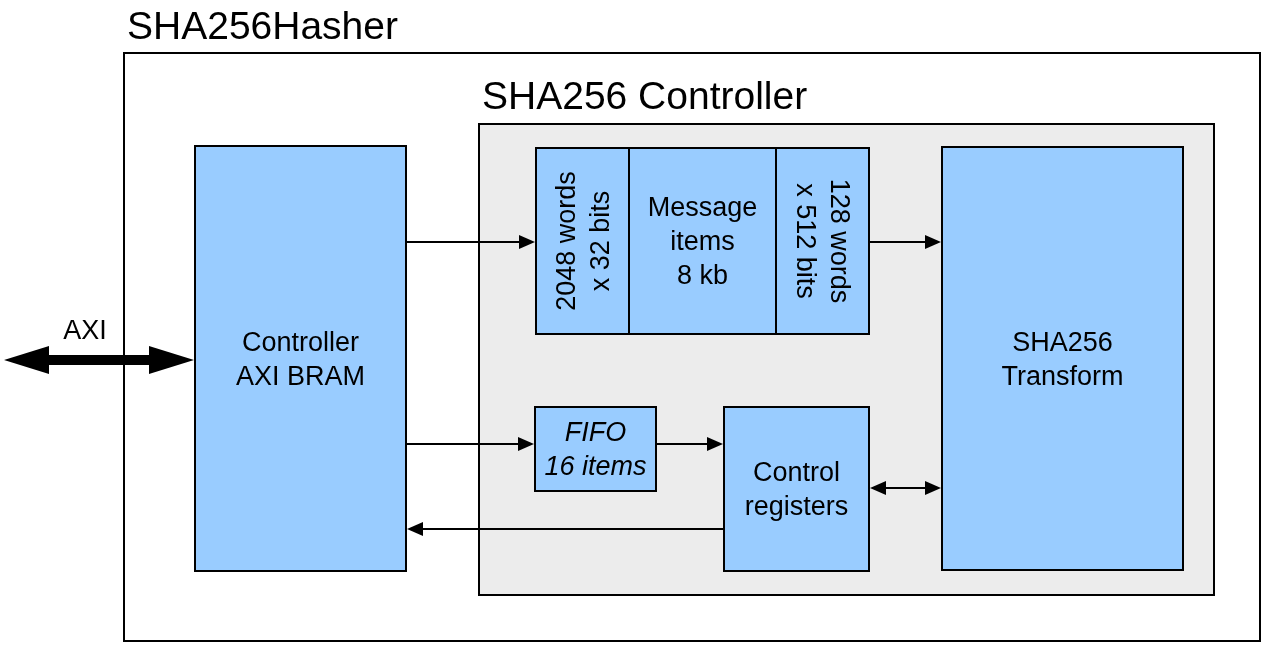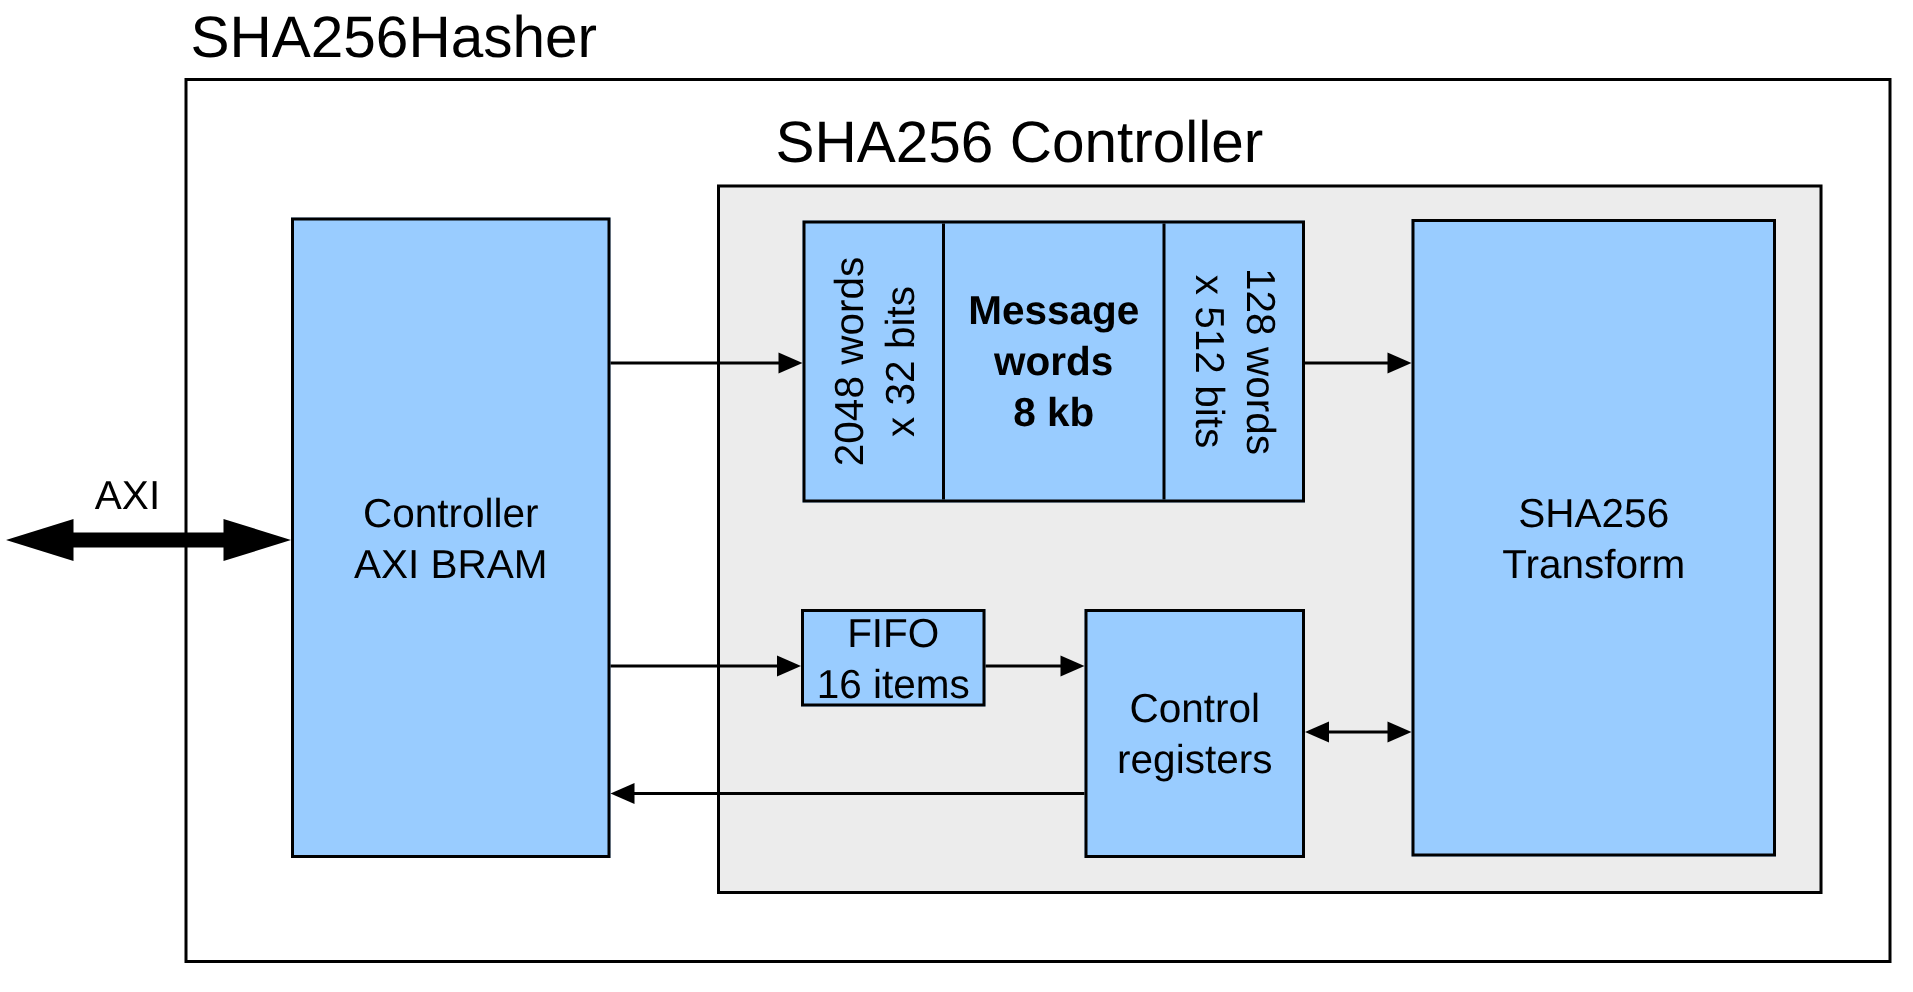"SHA256 Controller" div.abs { margin-left: 35px -> none }
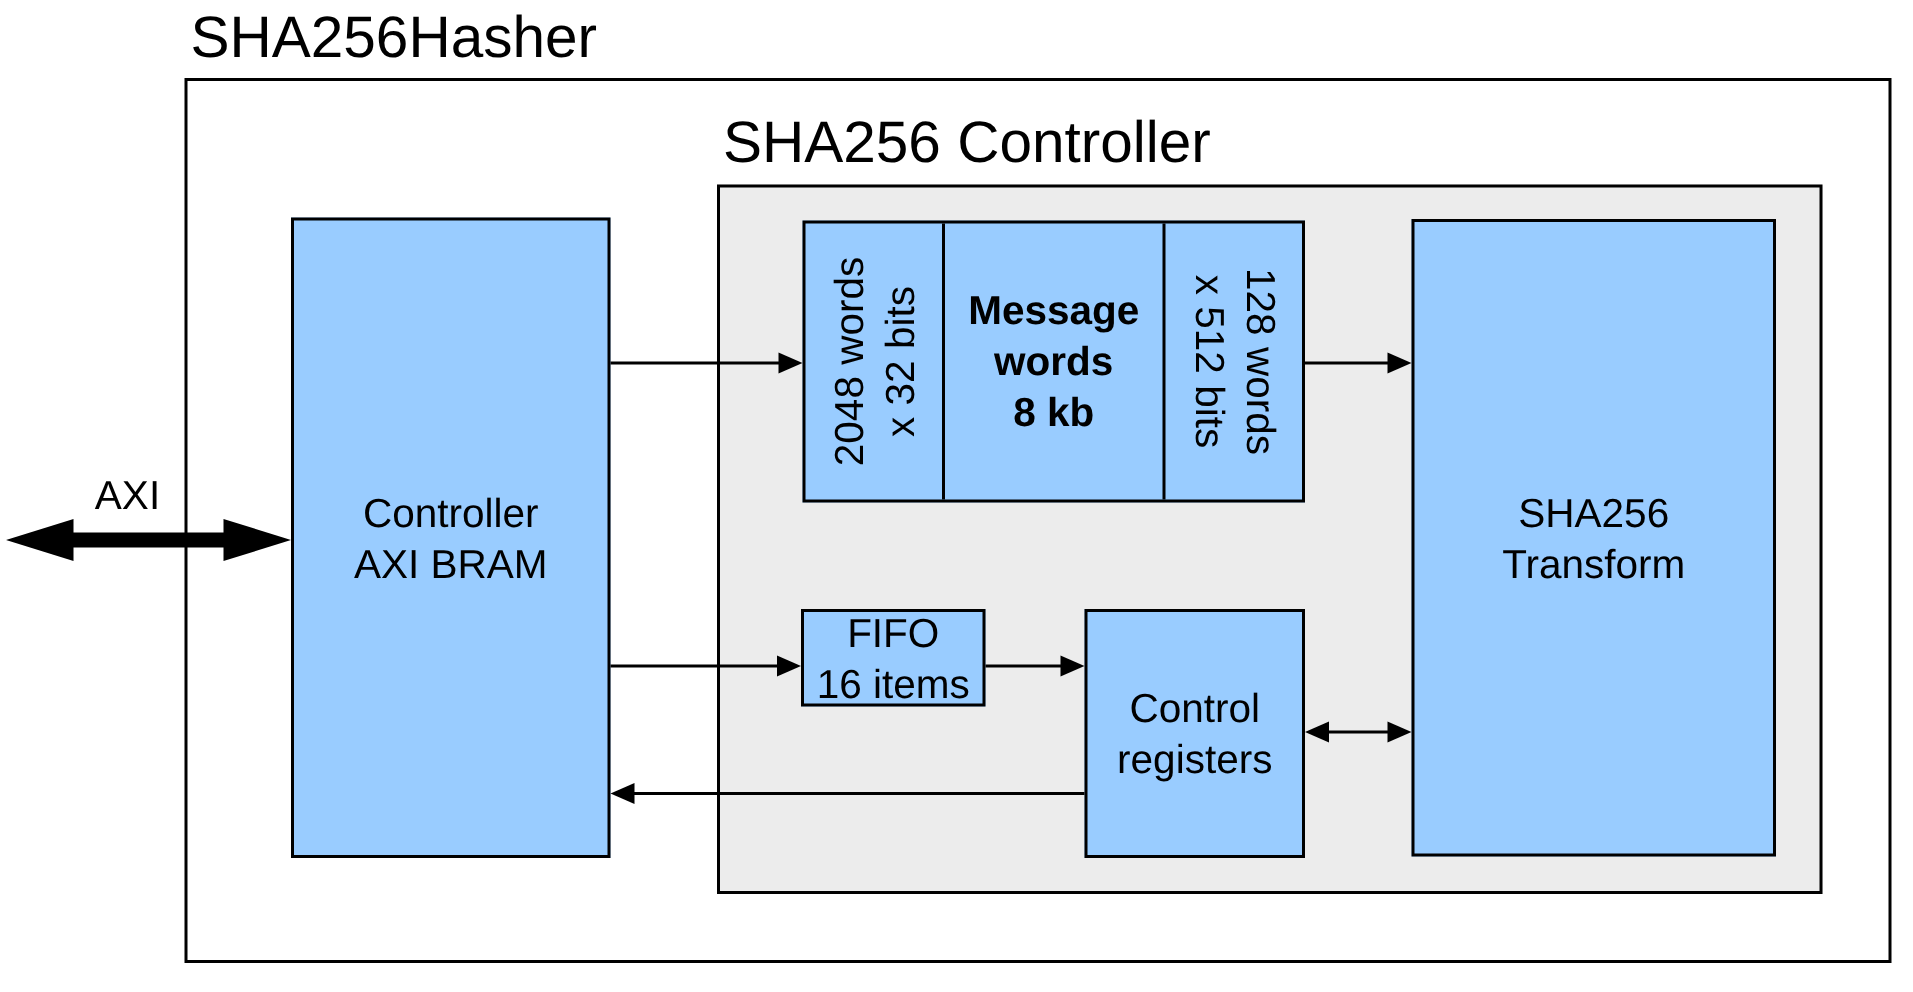"Message" div.memcell { font-weight: bold -> none }
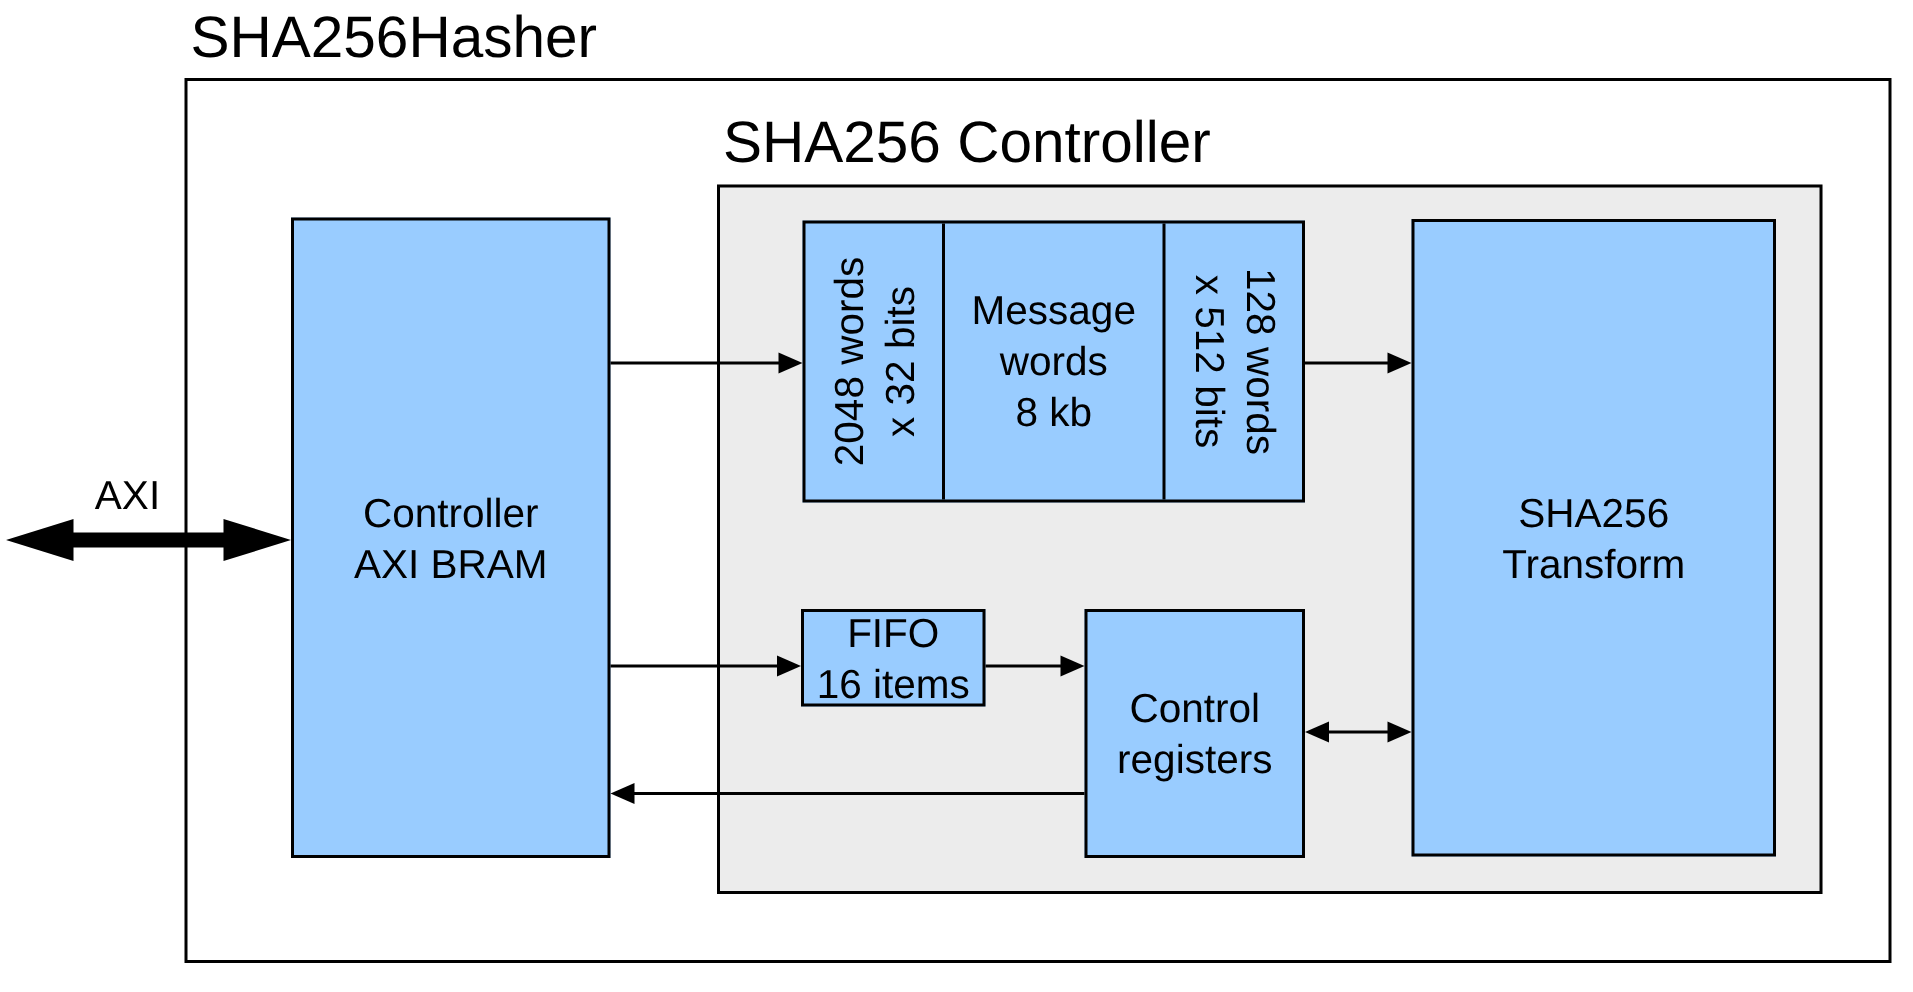"words" div { text: words -> items }
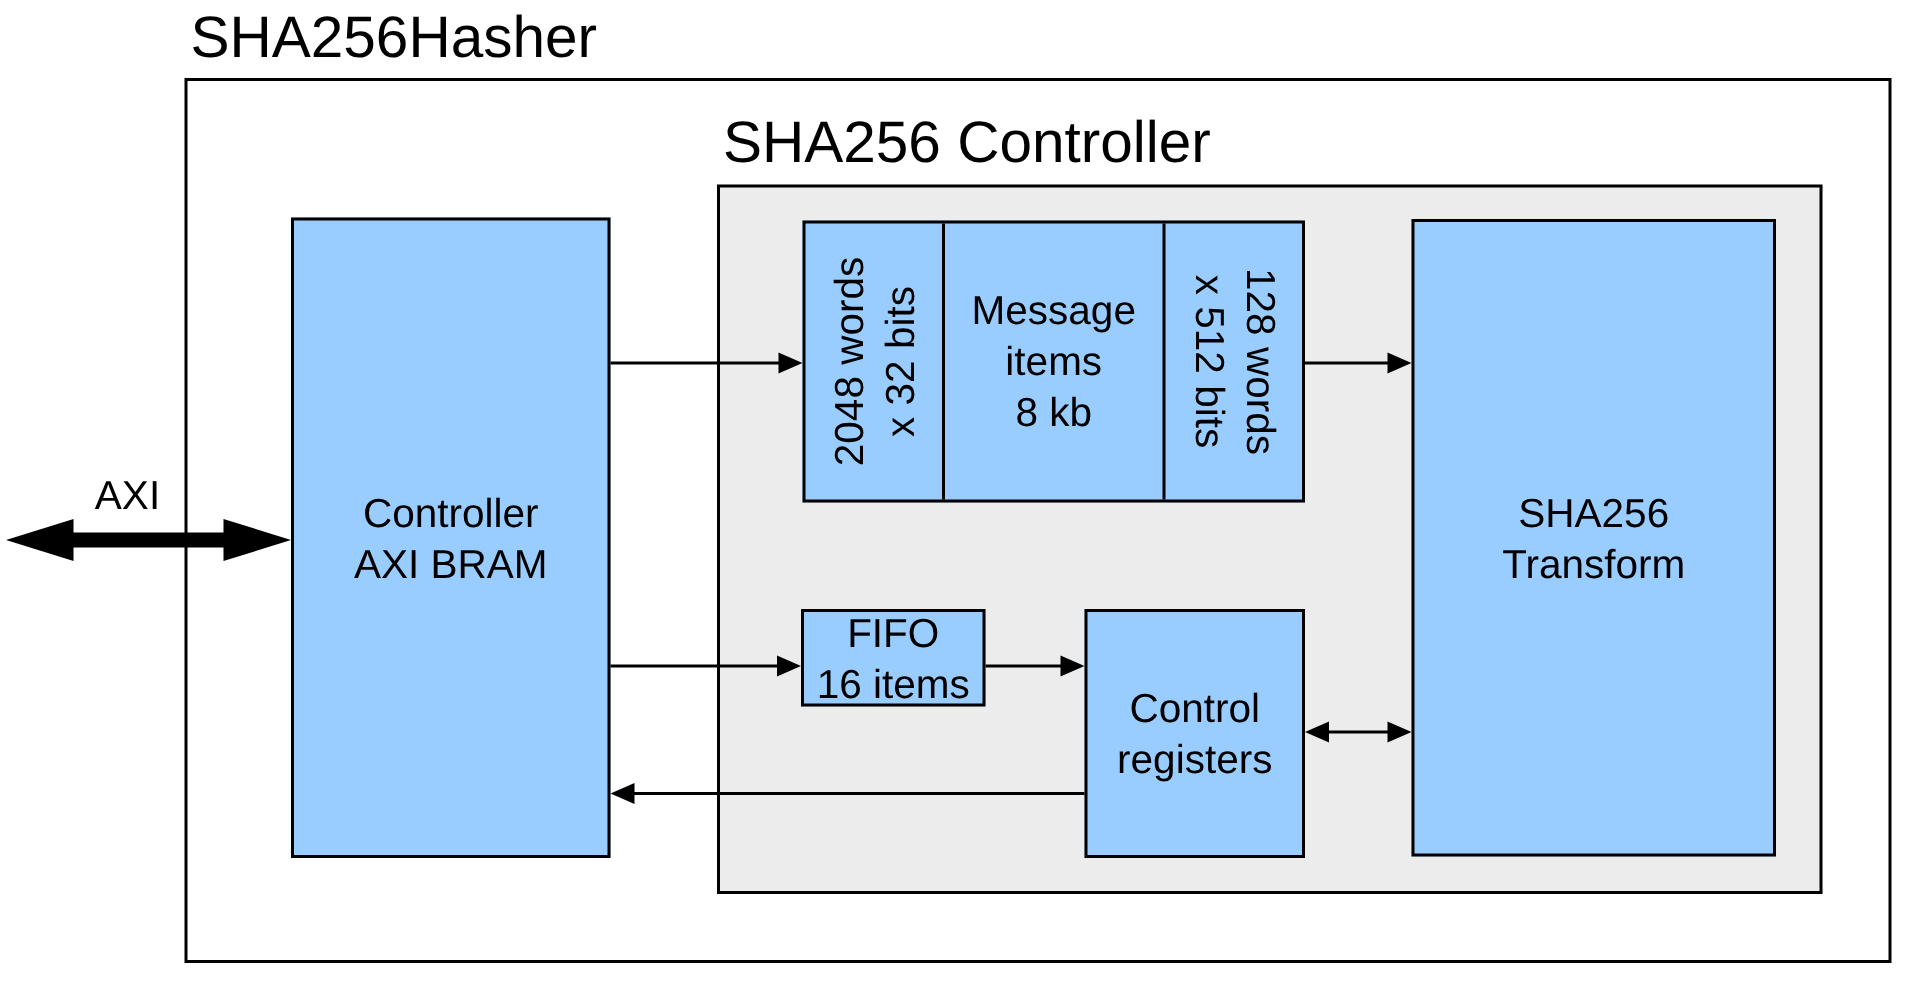"FIFO" div.abs { font-style: none -> italic; height: 65px -> 86px }
